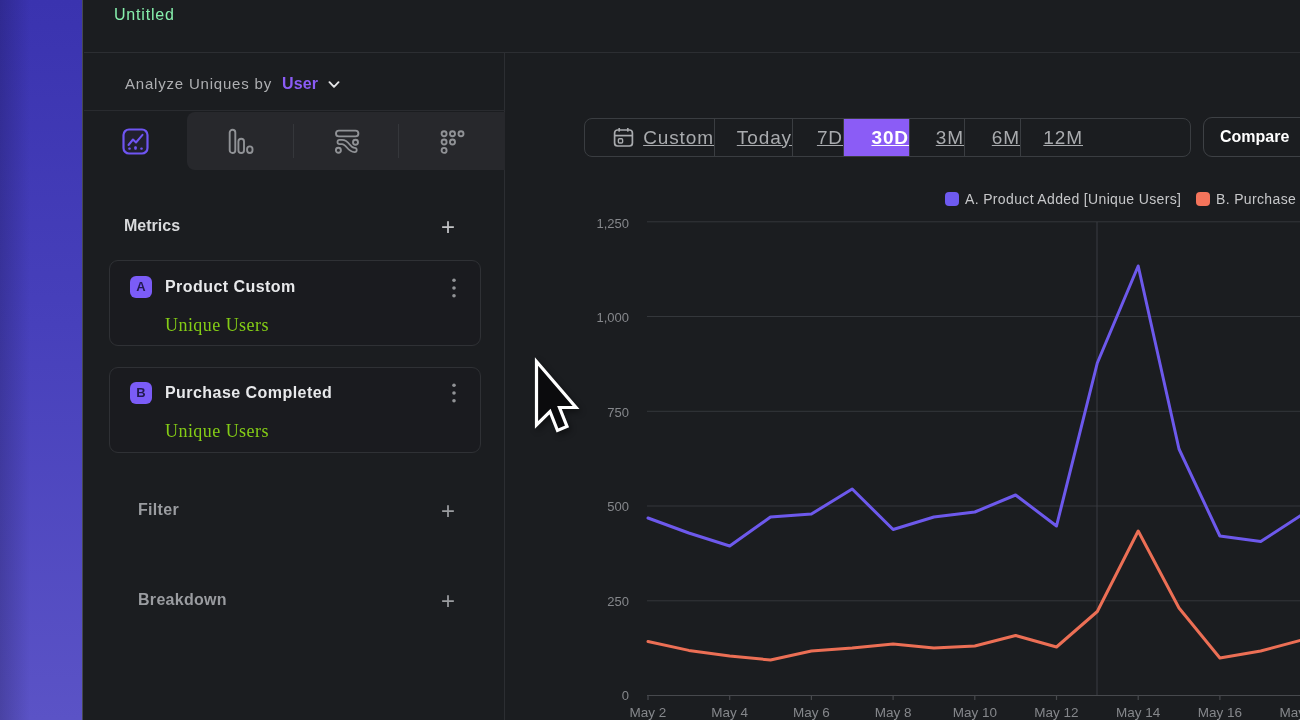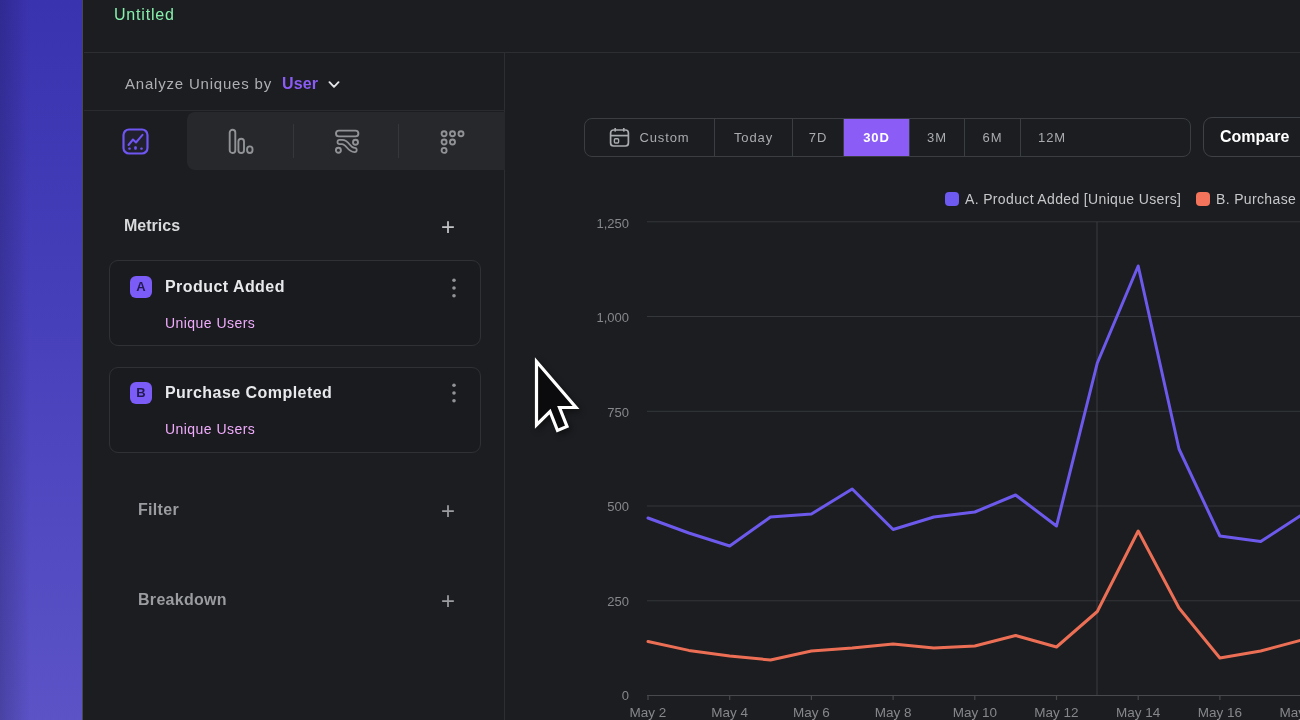"Custom" .seg { font-size: 13px -> 19px; justify-content: center -> flex-end; text-decoration: none -> underline }
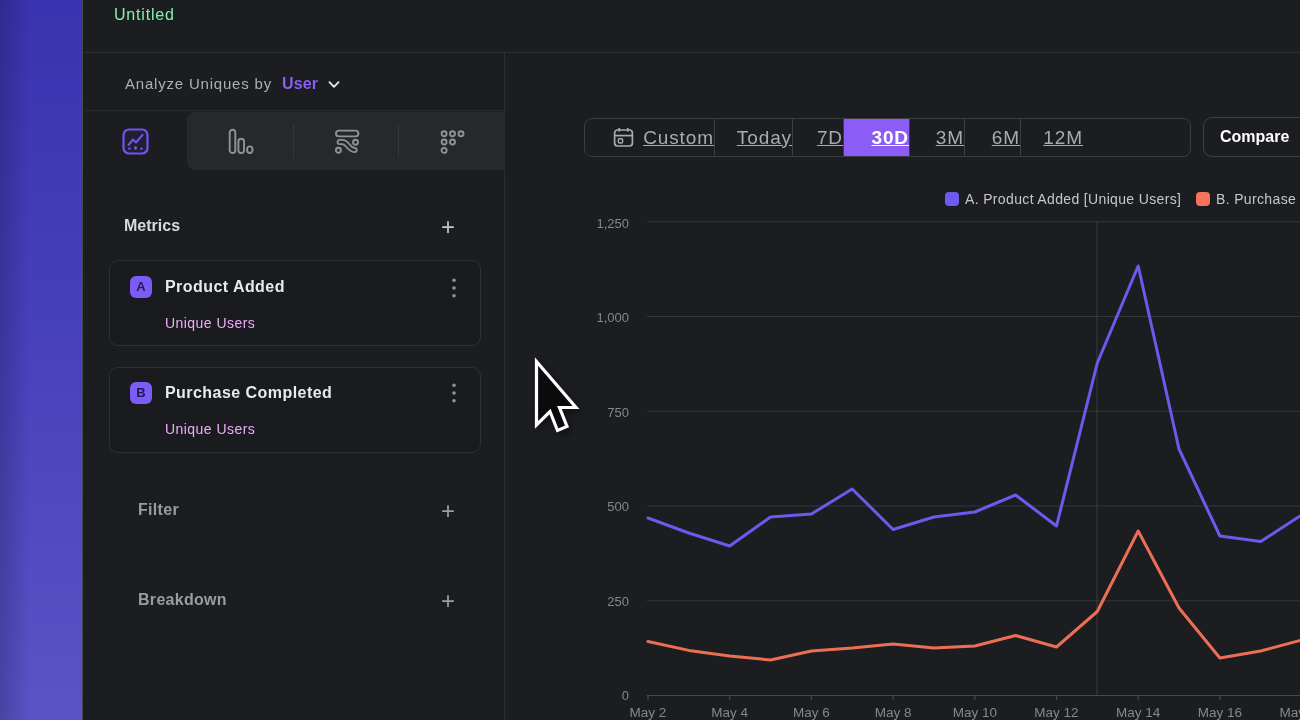"Product Added" div.cardtitle { text: Added -> Custom }
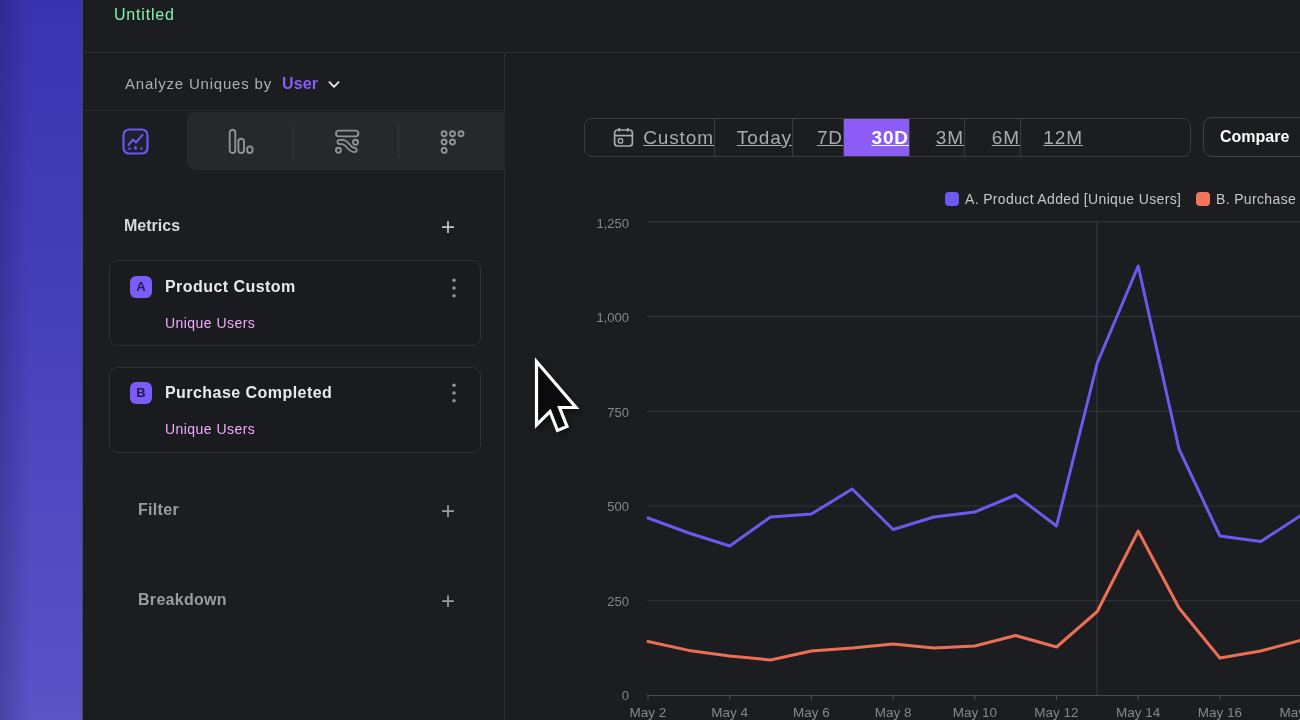"Unique Users" .cardsub { color: #f0abfc -> #84cc16; font-family: none -> Liberation Serif, serif; font-size: 14px -> 18px }
